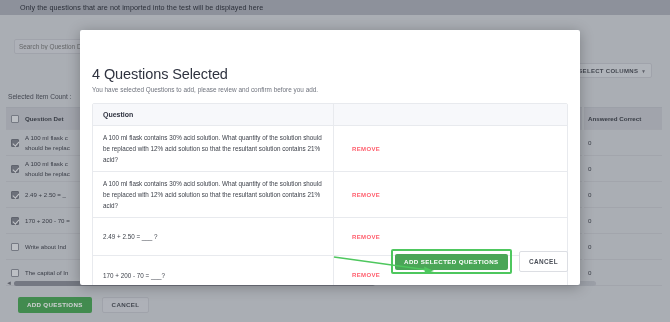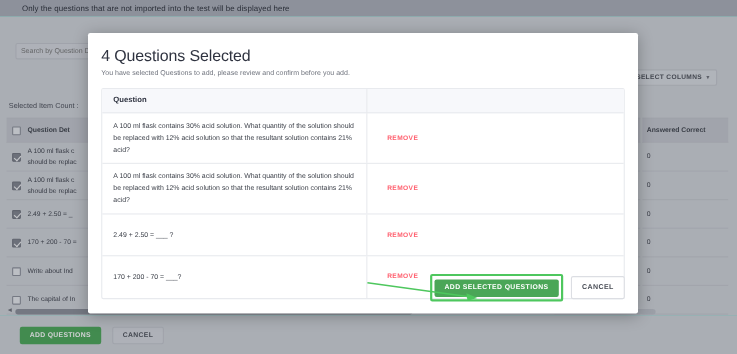"Only the questions that are" #app { background: #5eead4 -> #f97316 }
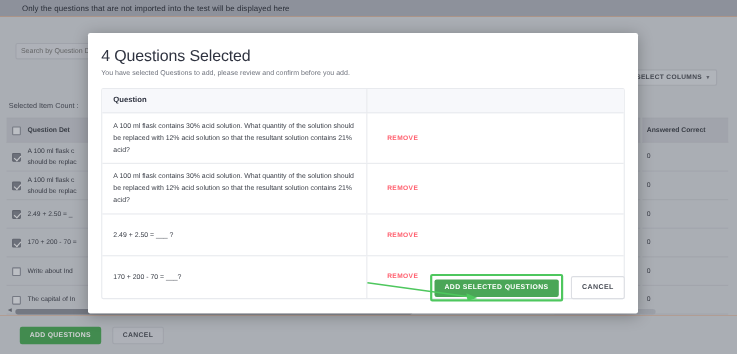"4 Questions Selected" .modal-title { margin-top: none -> 23px }
